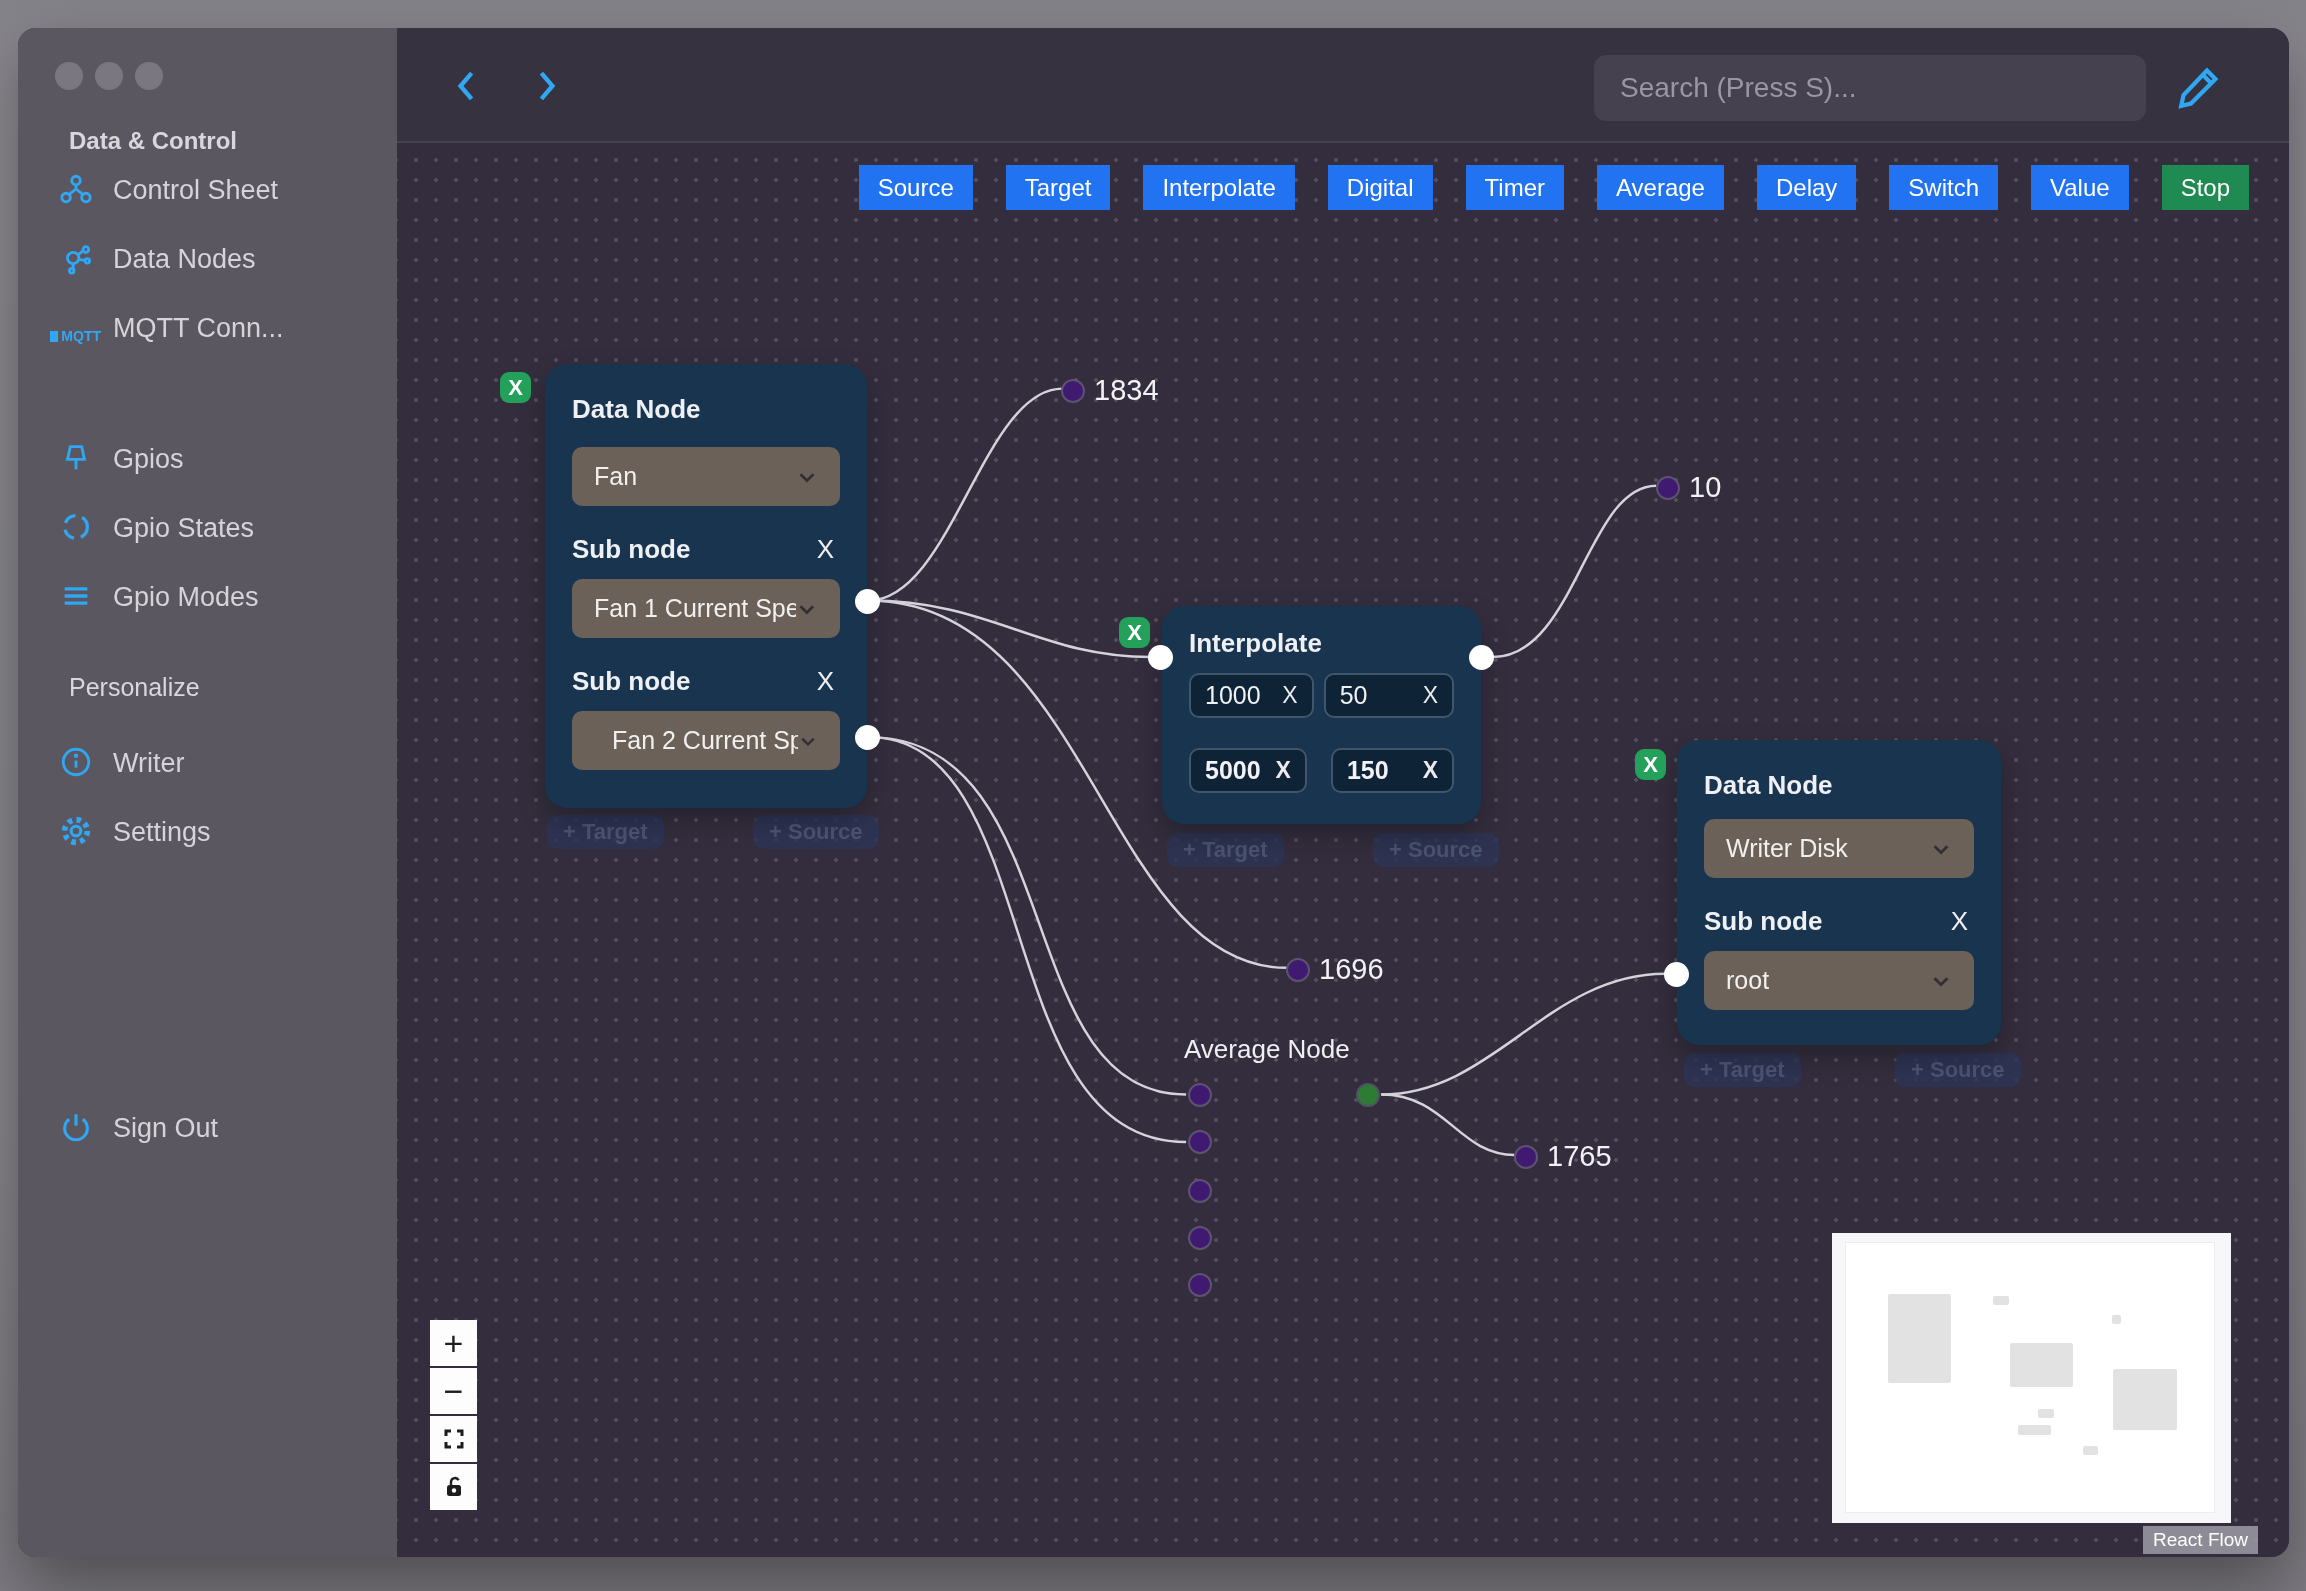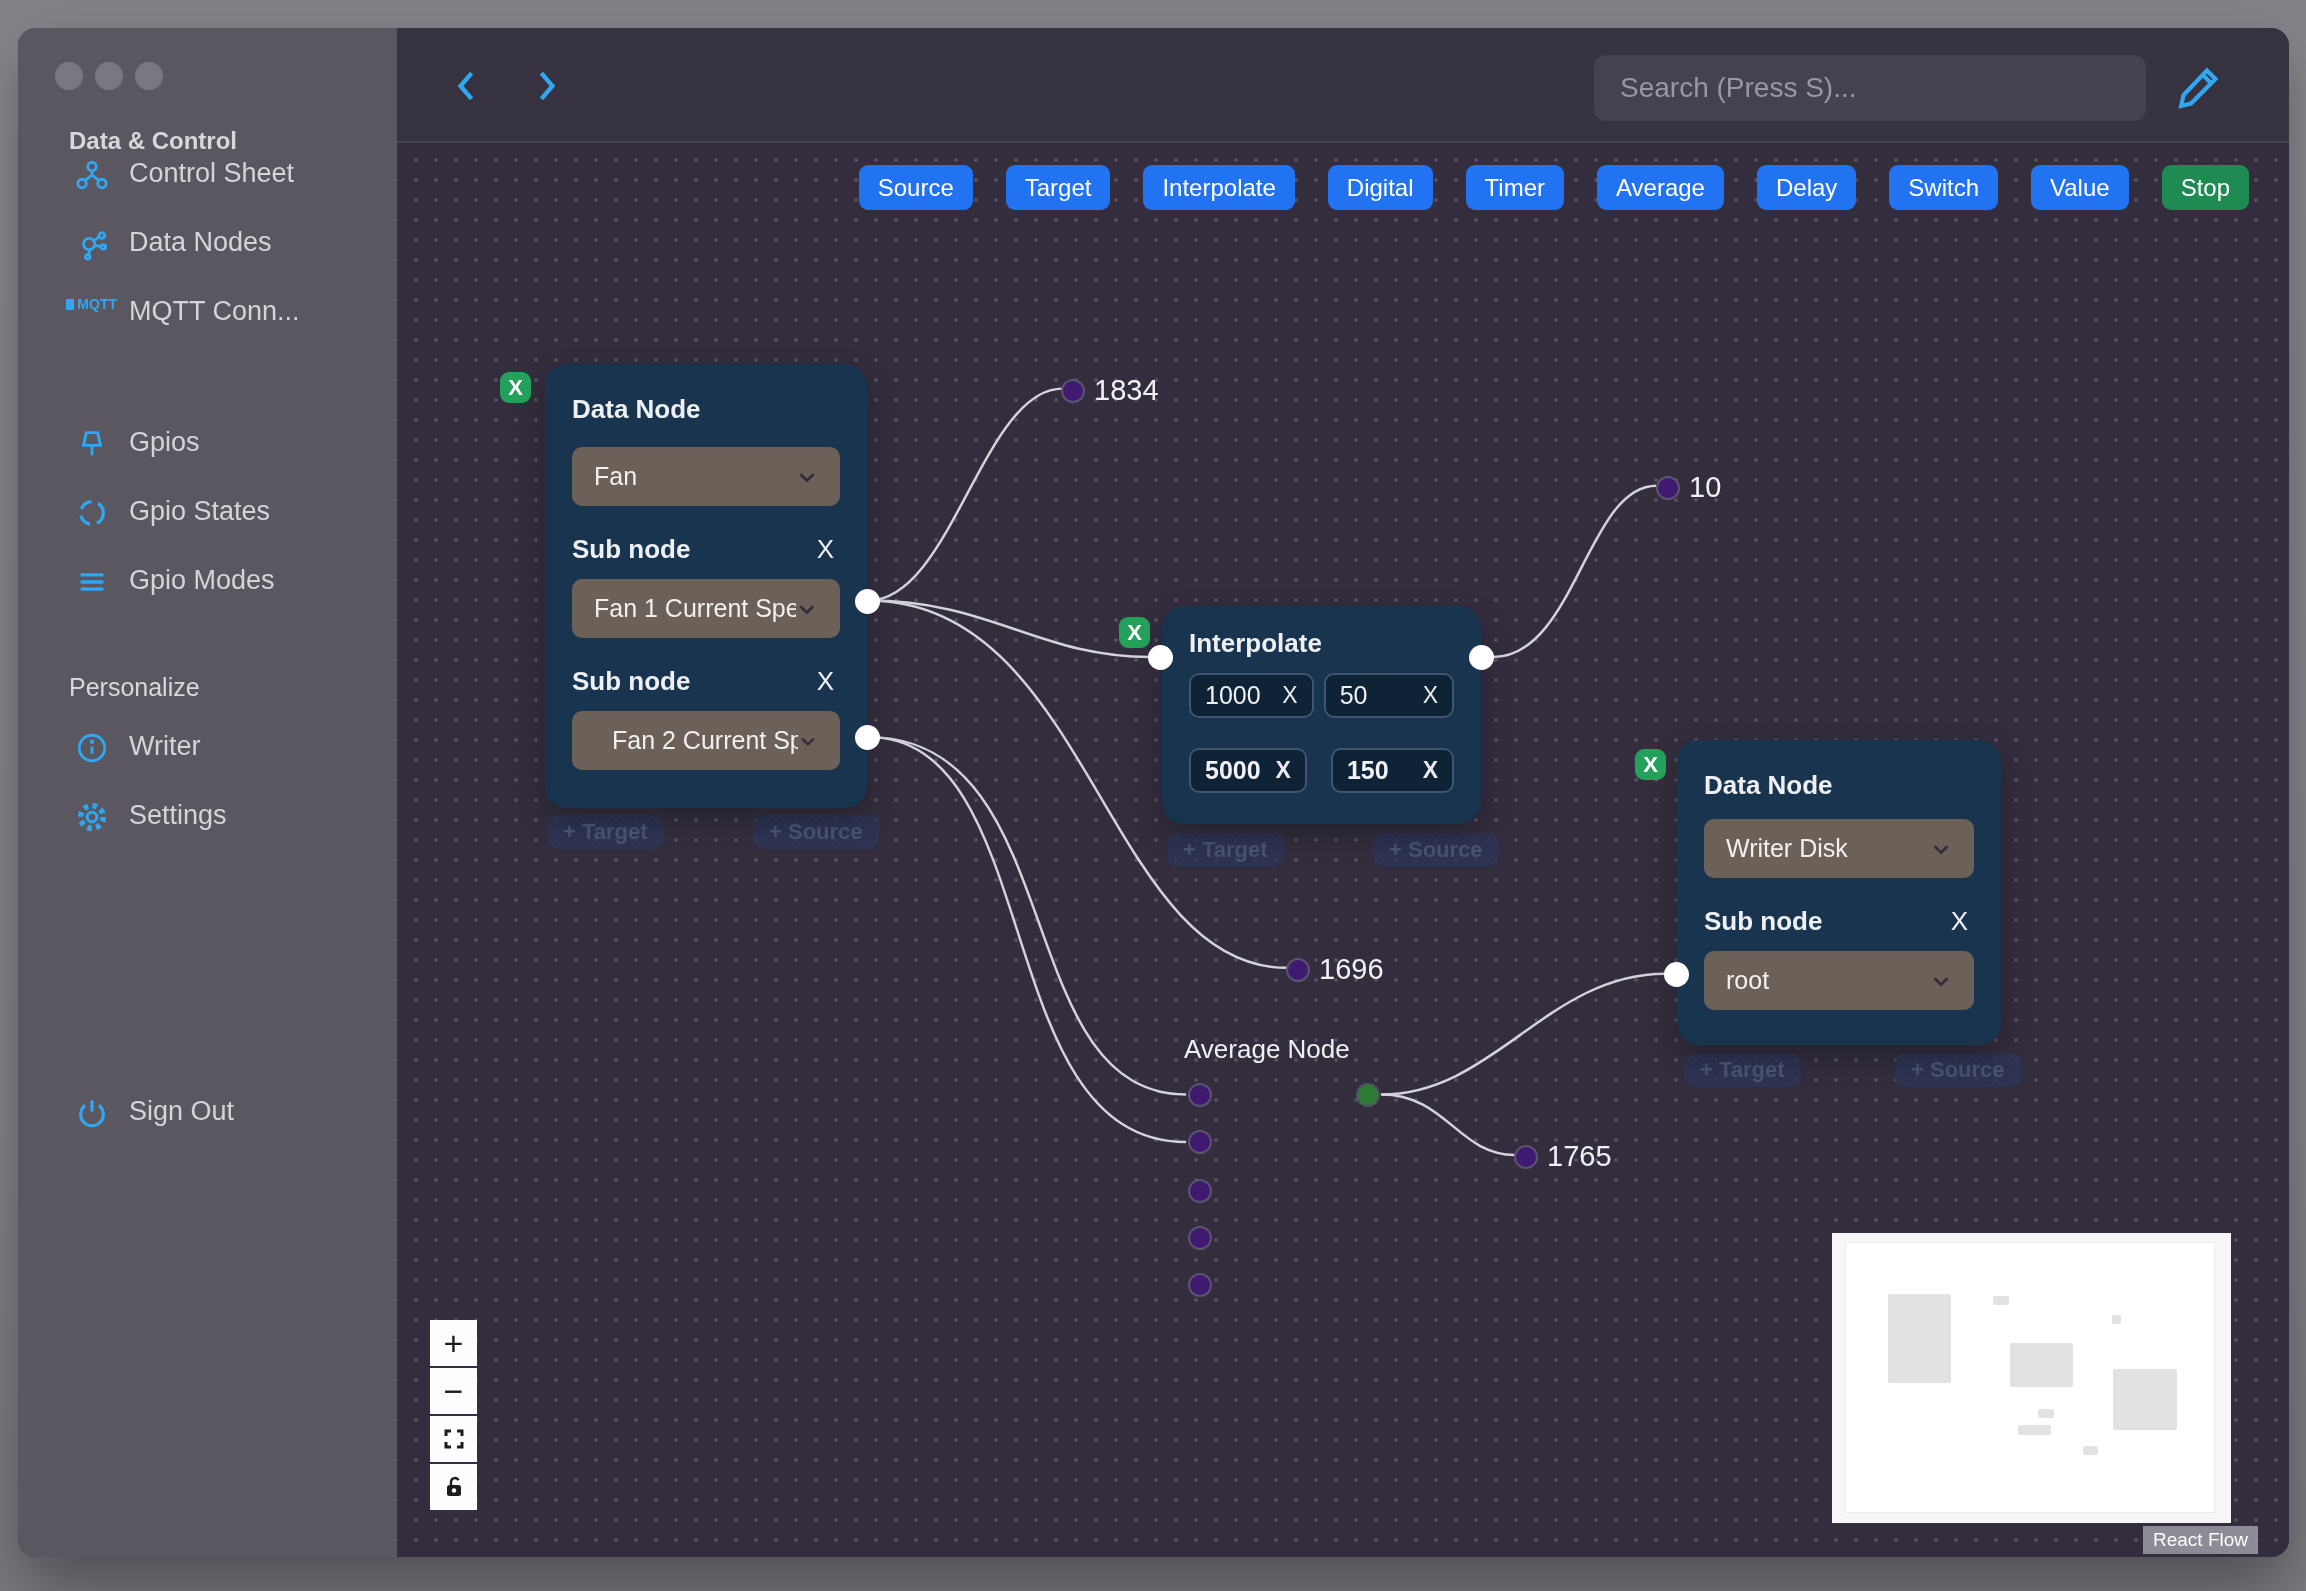"Control Sheet" .side-item { align-items: flex-start -> flex-end; left: 48px -> 32px }
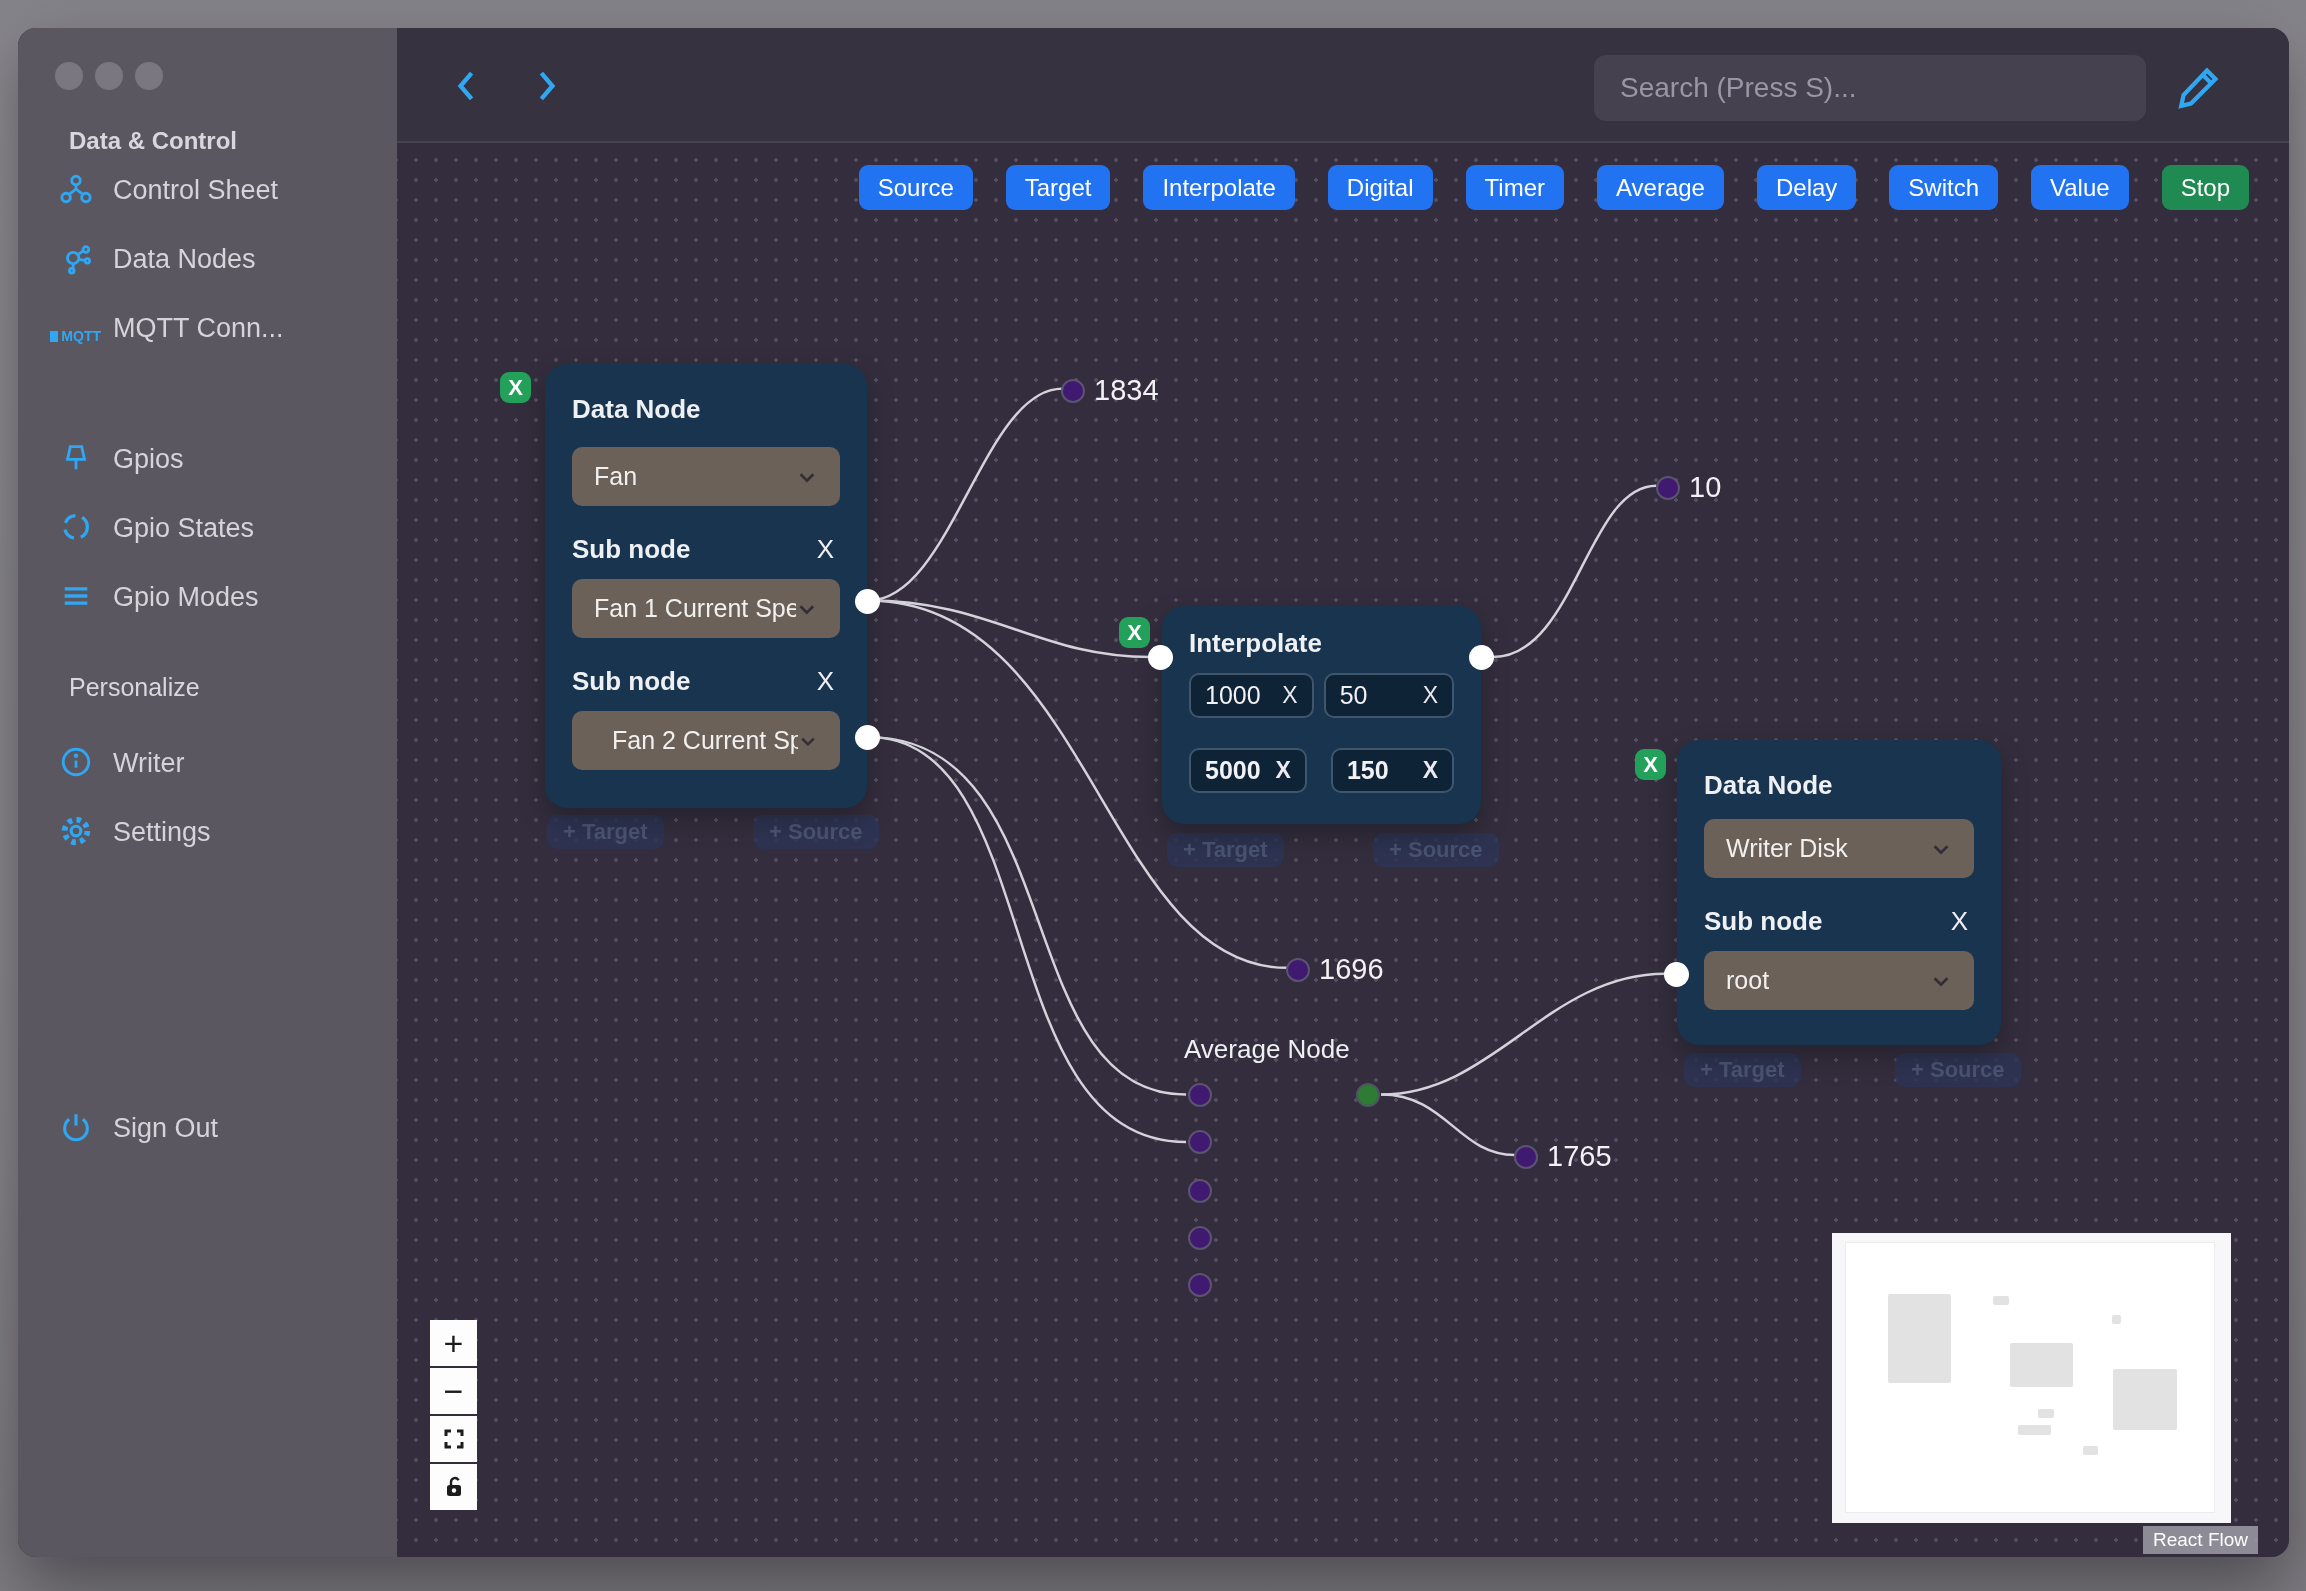"Source" .tb-btn { border-radius: 9px -> 0 }
